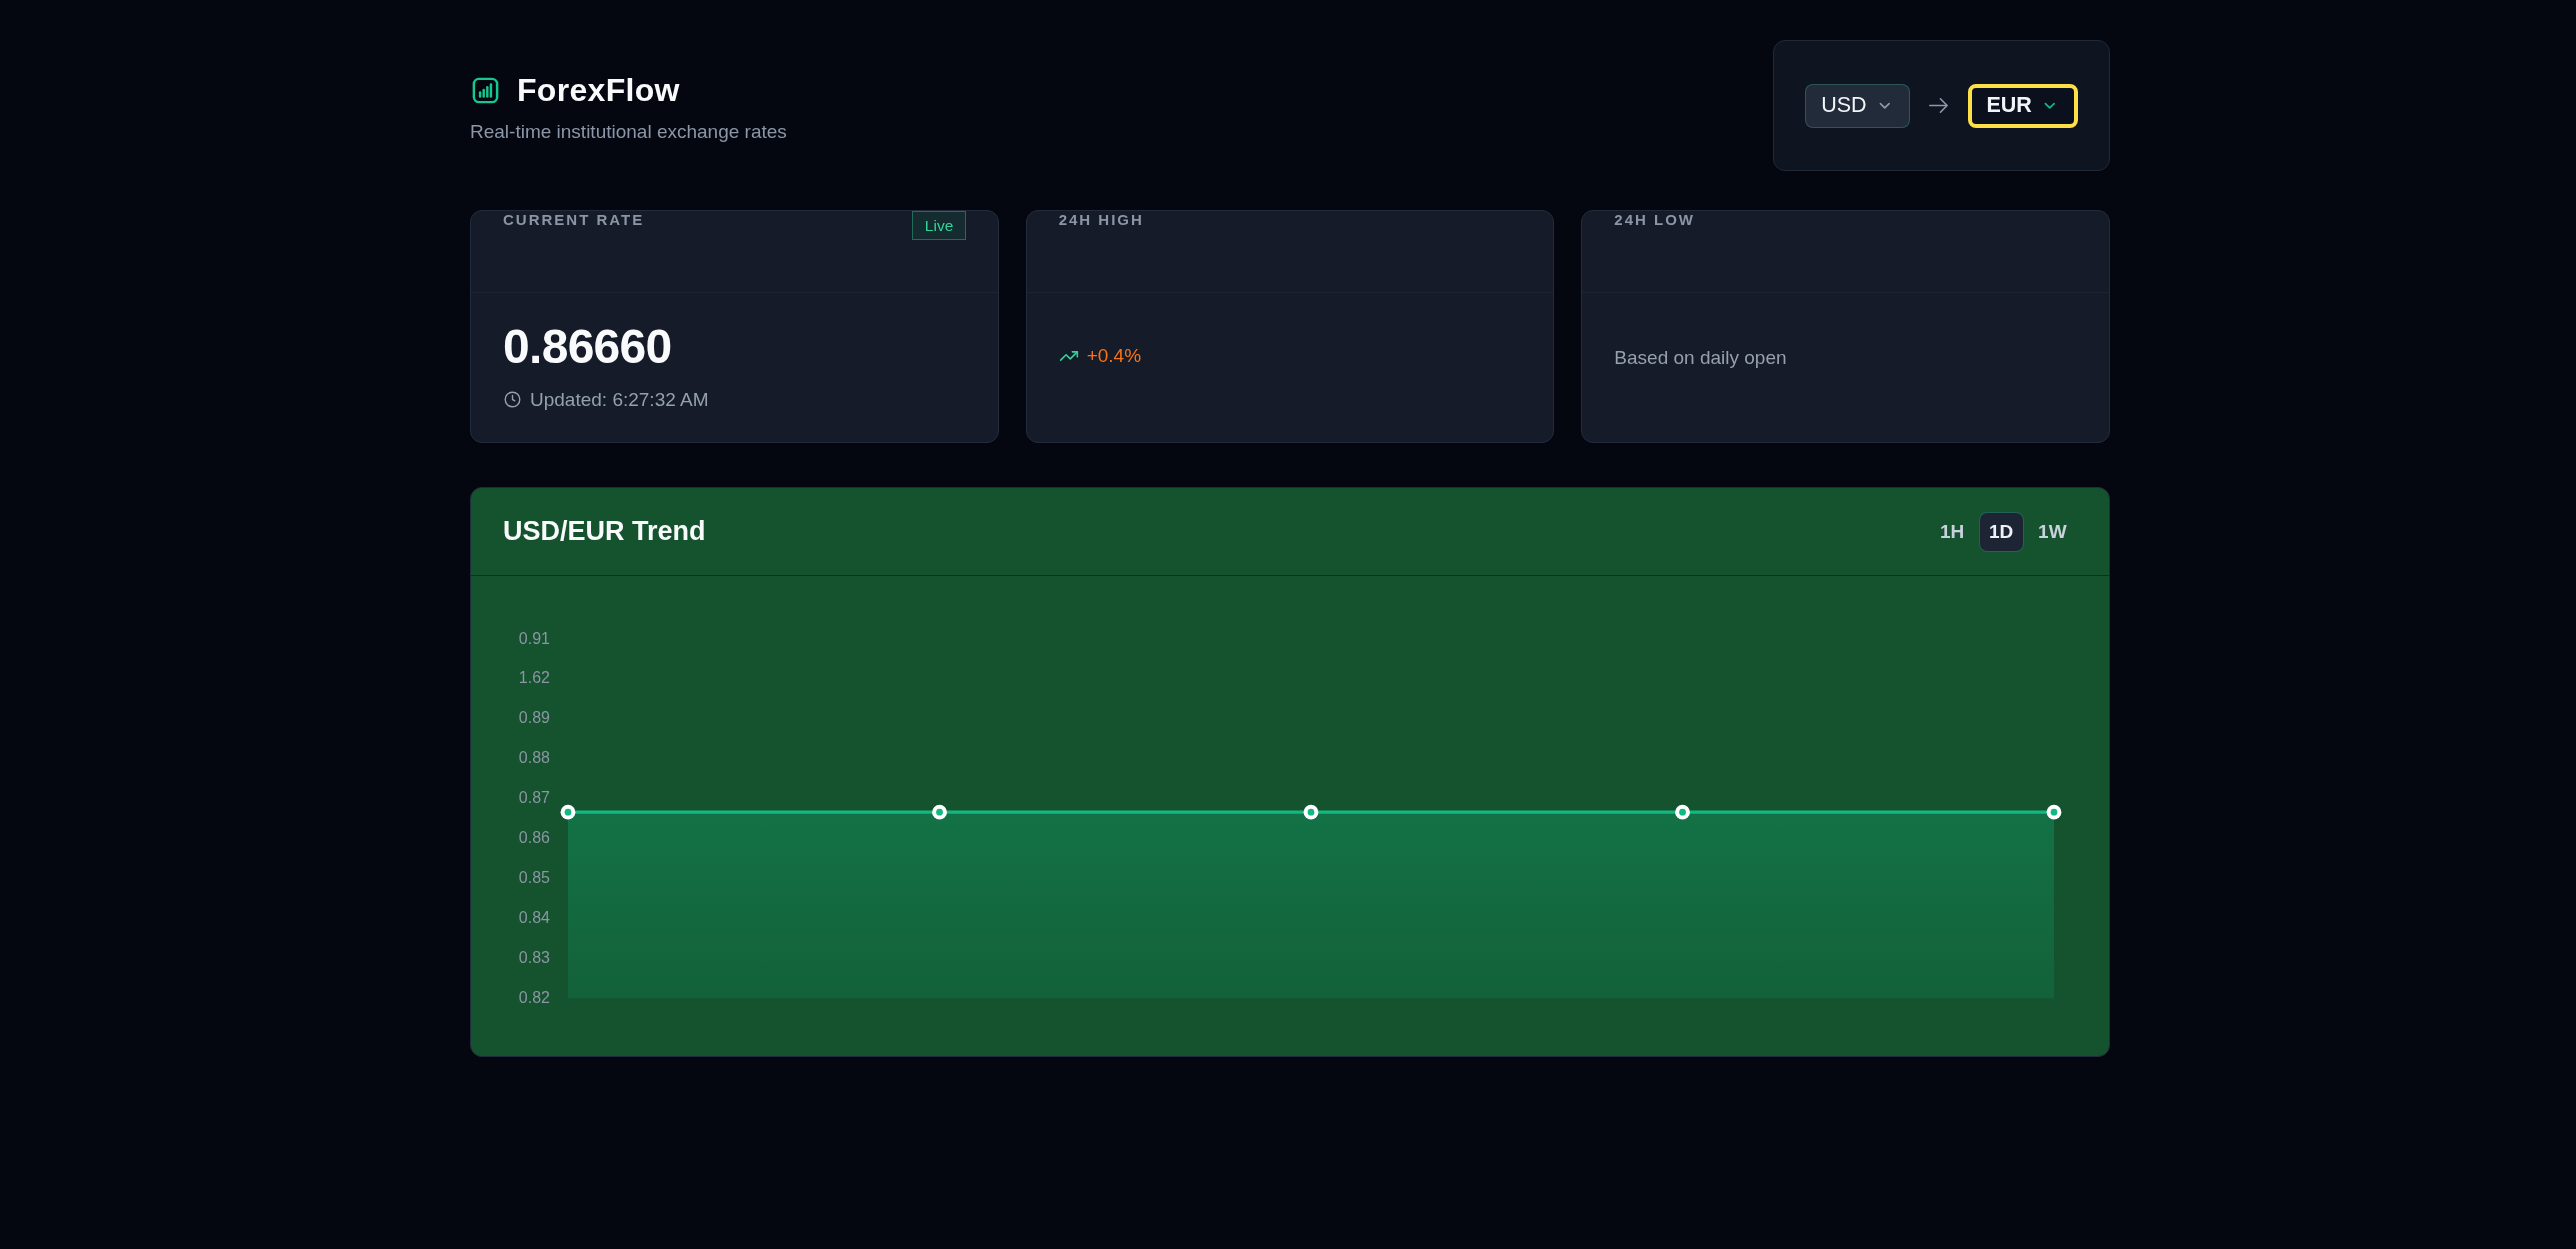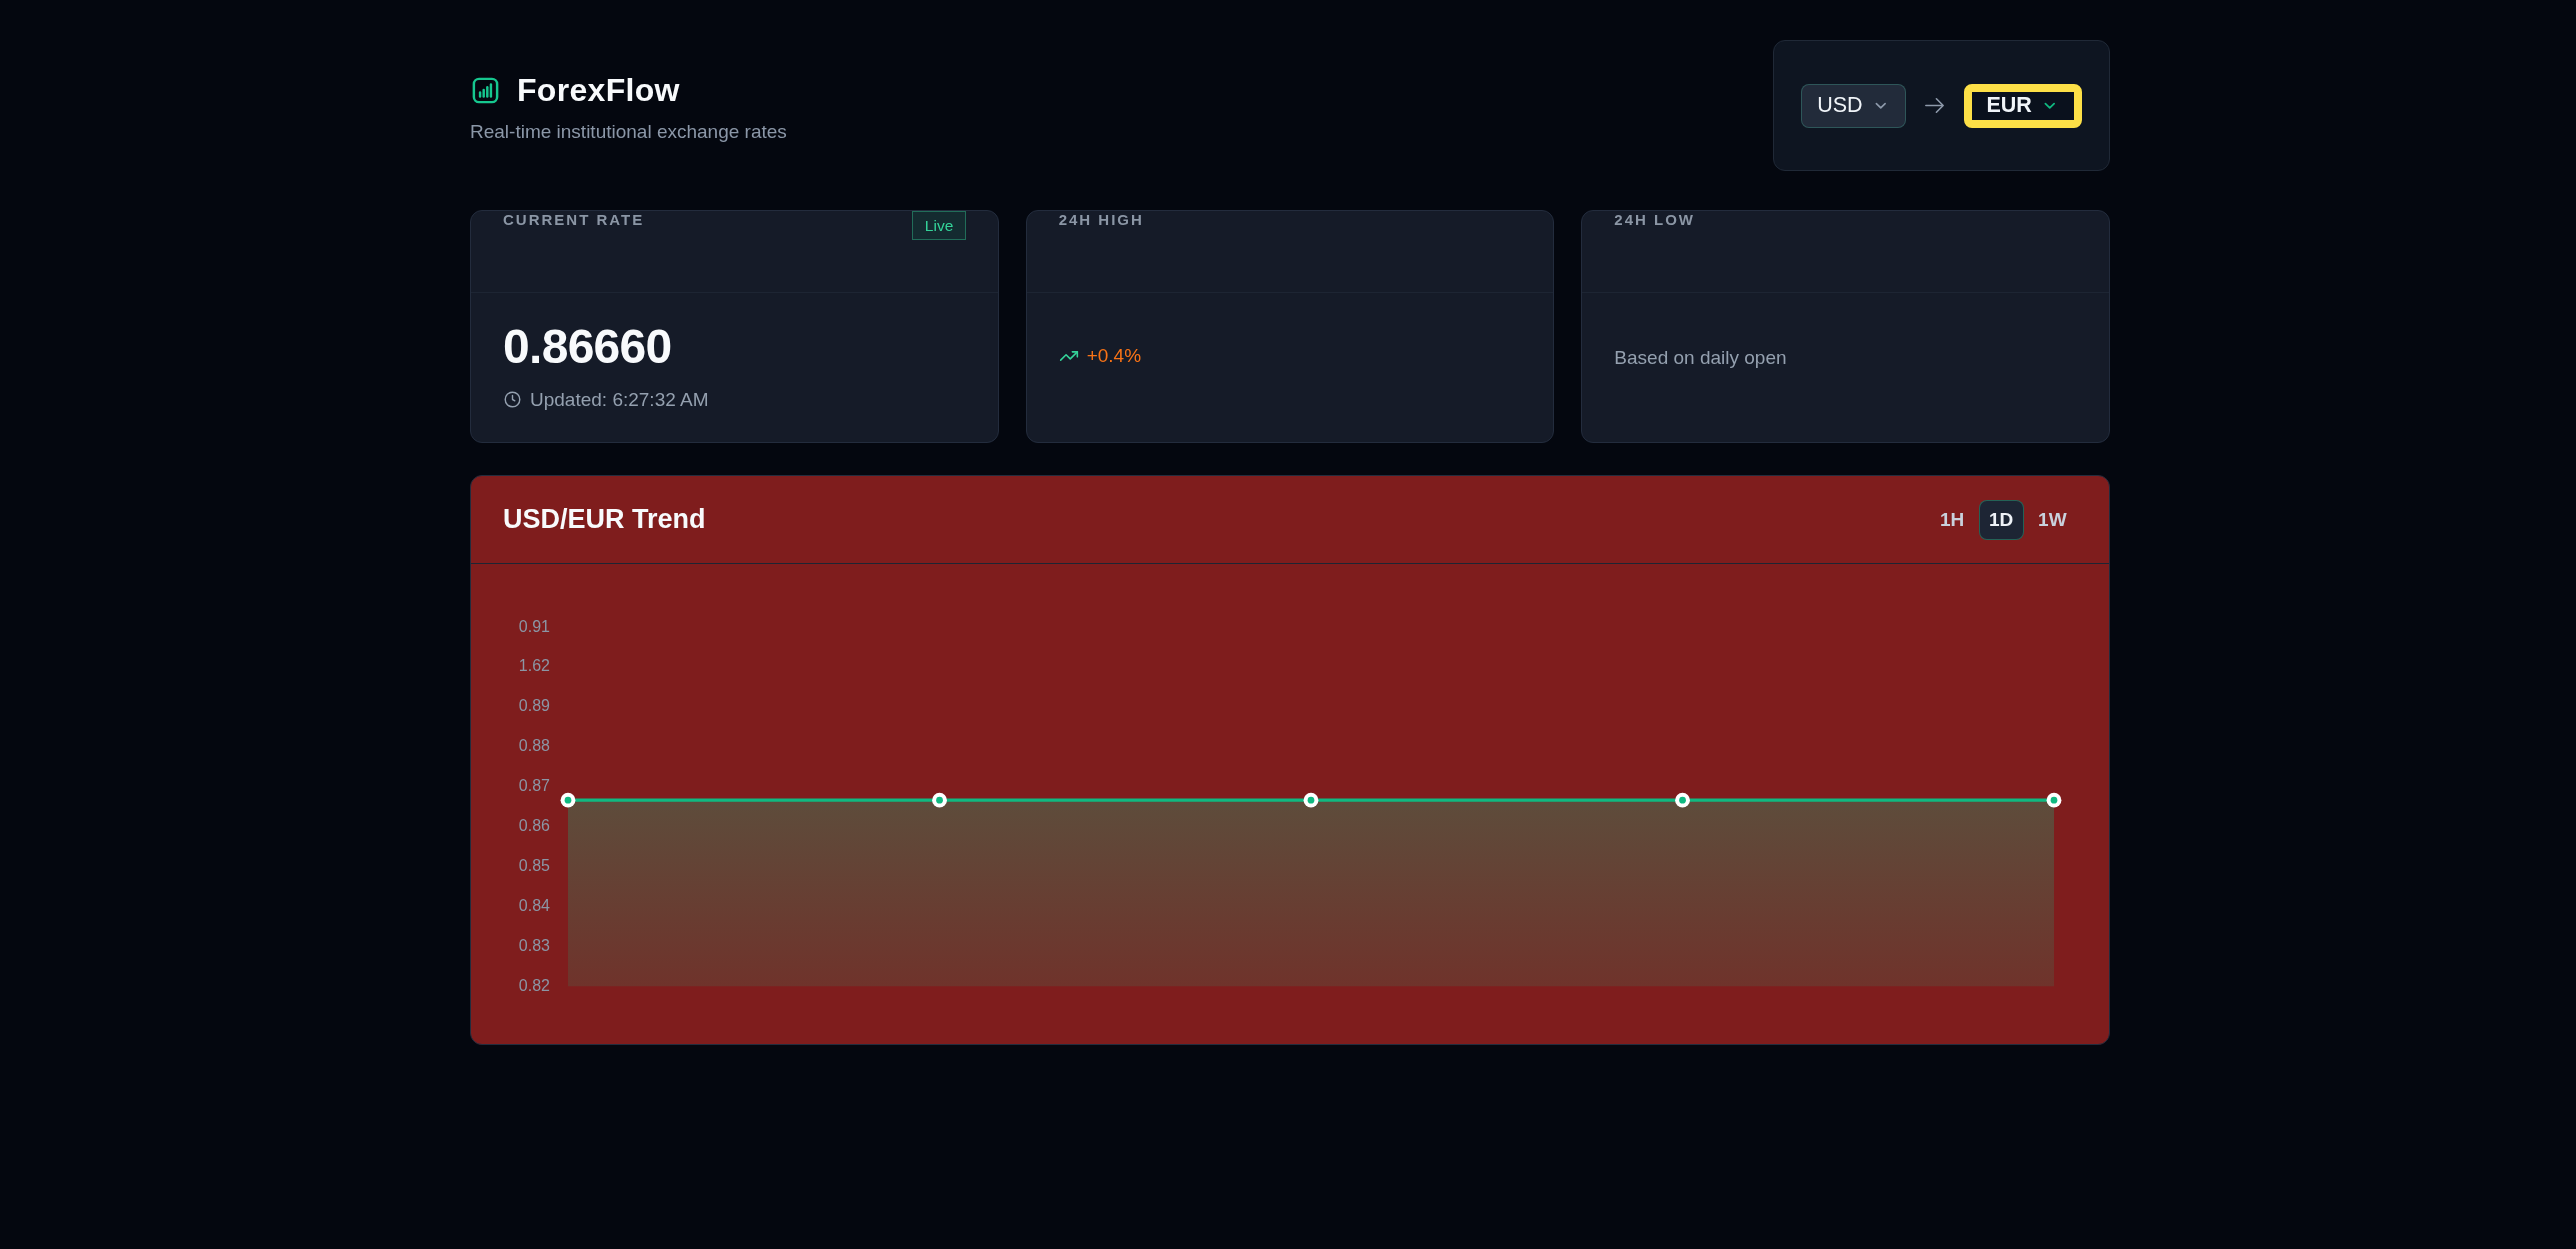"EUR" .cur-btn.to { border: 8px solid #fde047 -> 4px solid #fde047 }
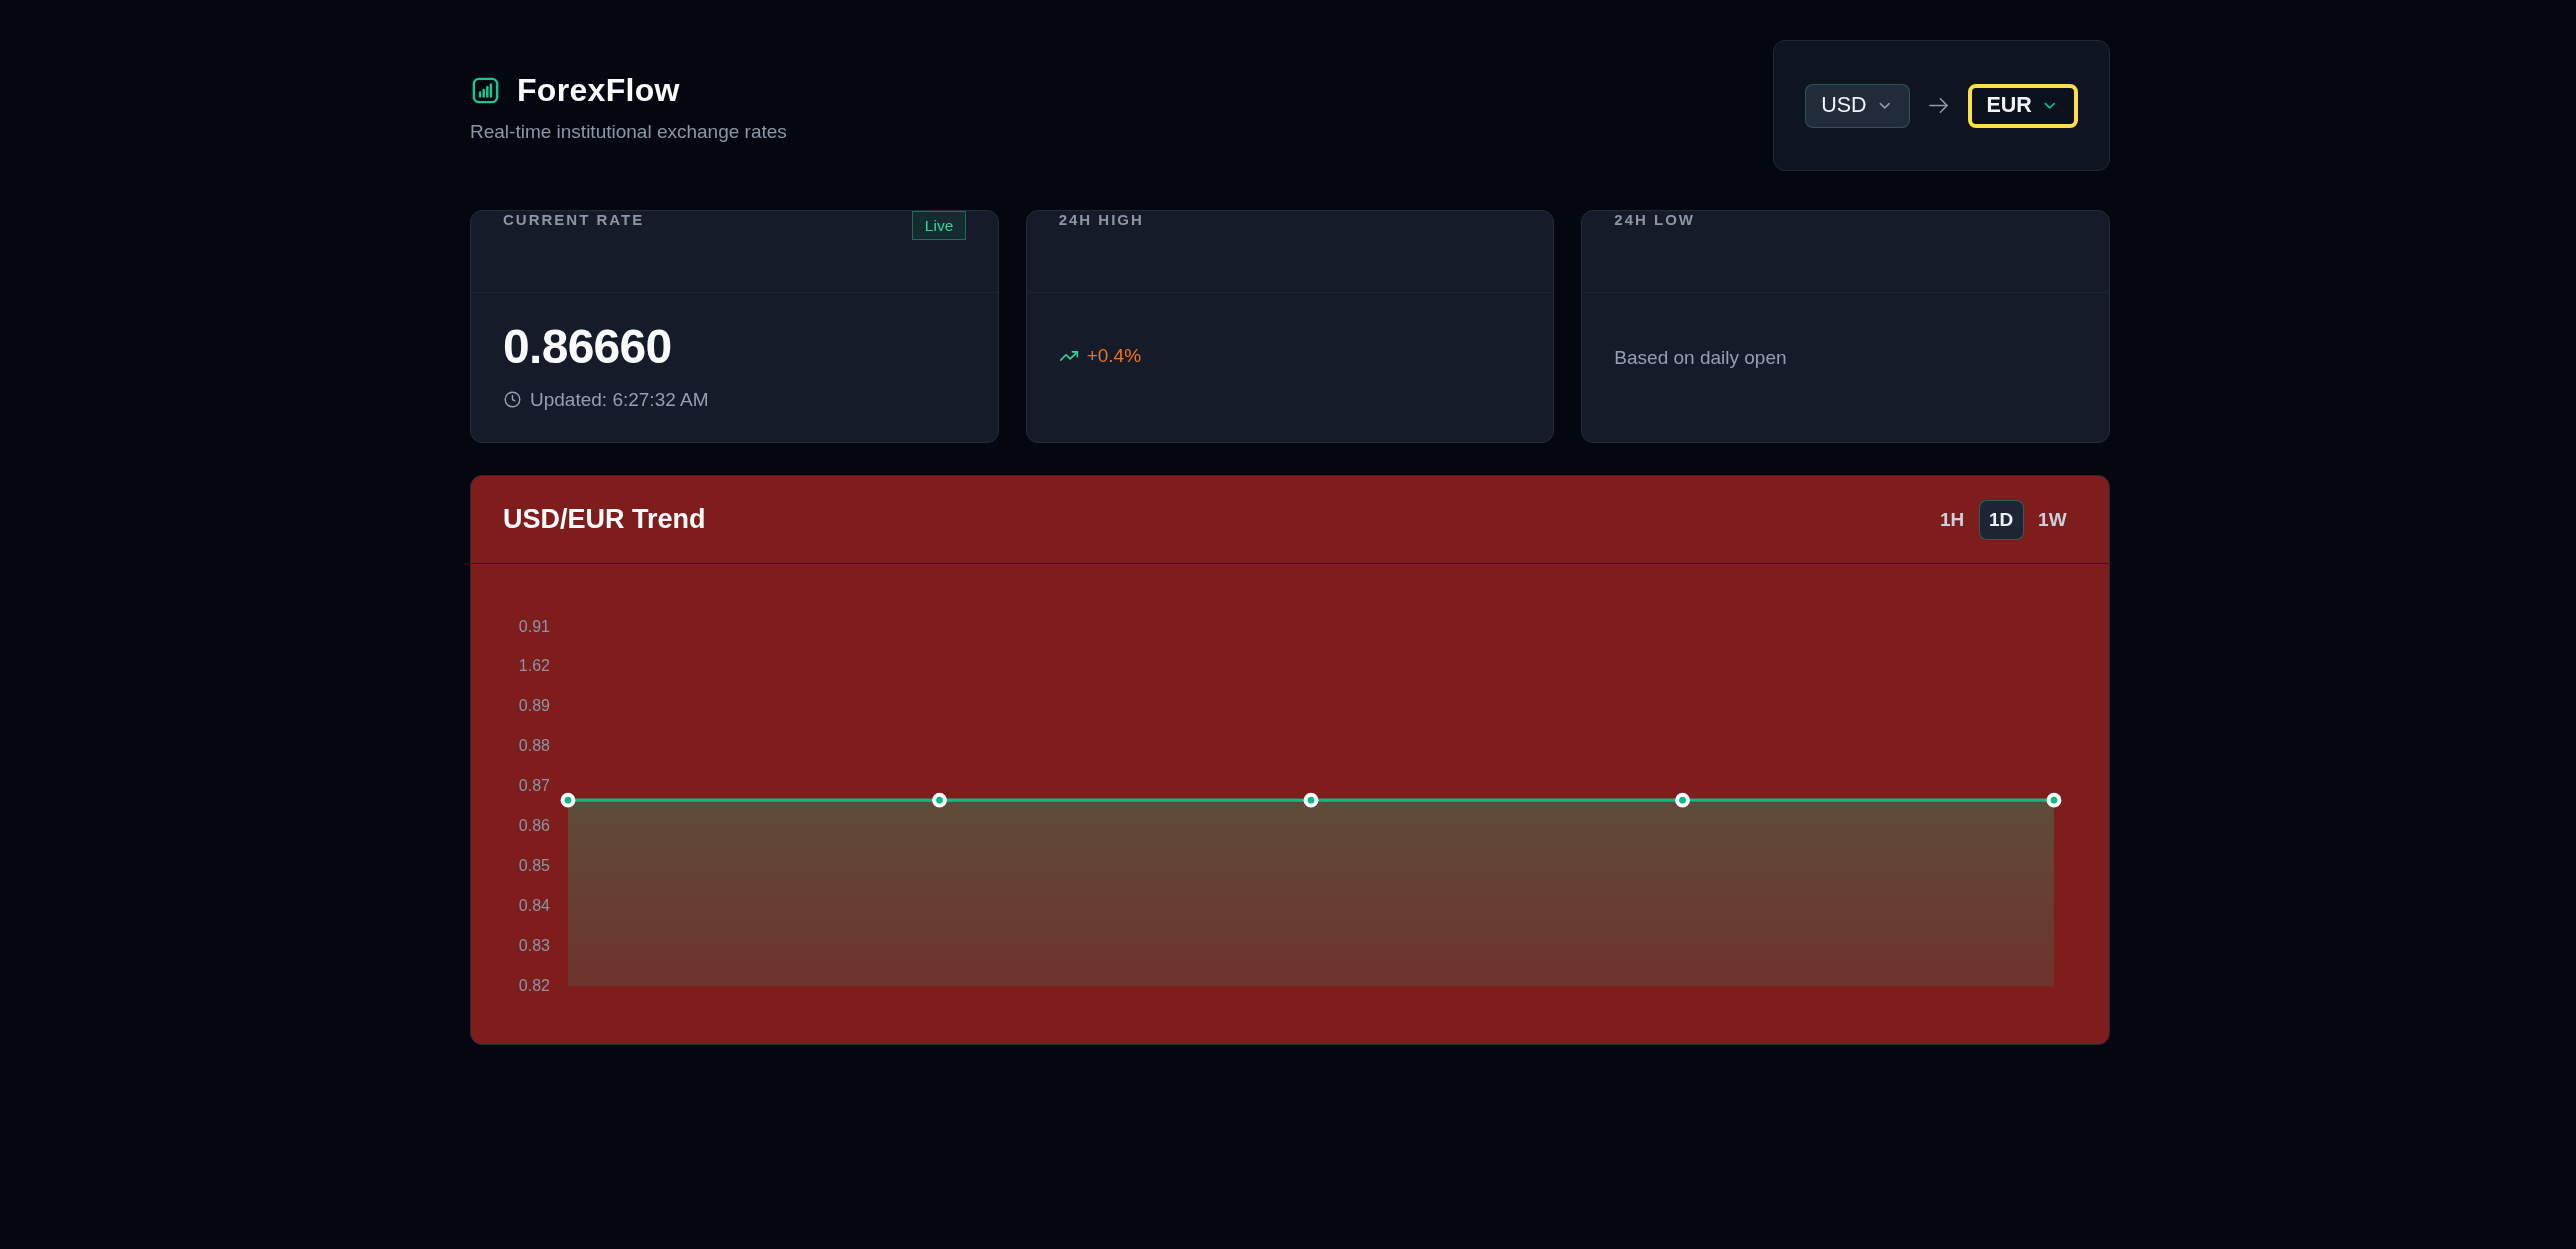"USD/EUR Trend" .chart-card { background: #7f1d1d -> #14532d; margin-top: 32px -> 44px }
